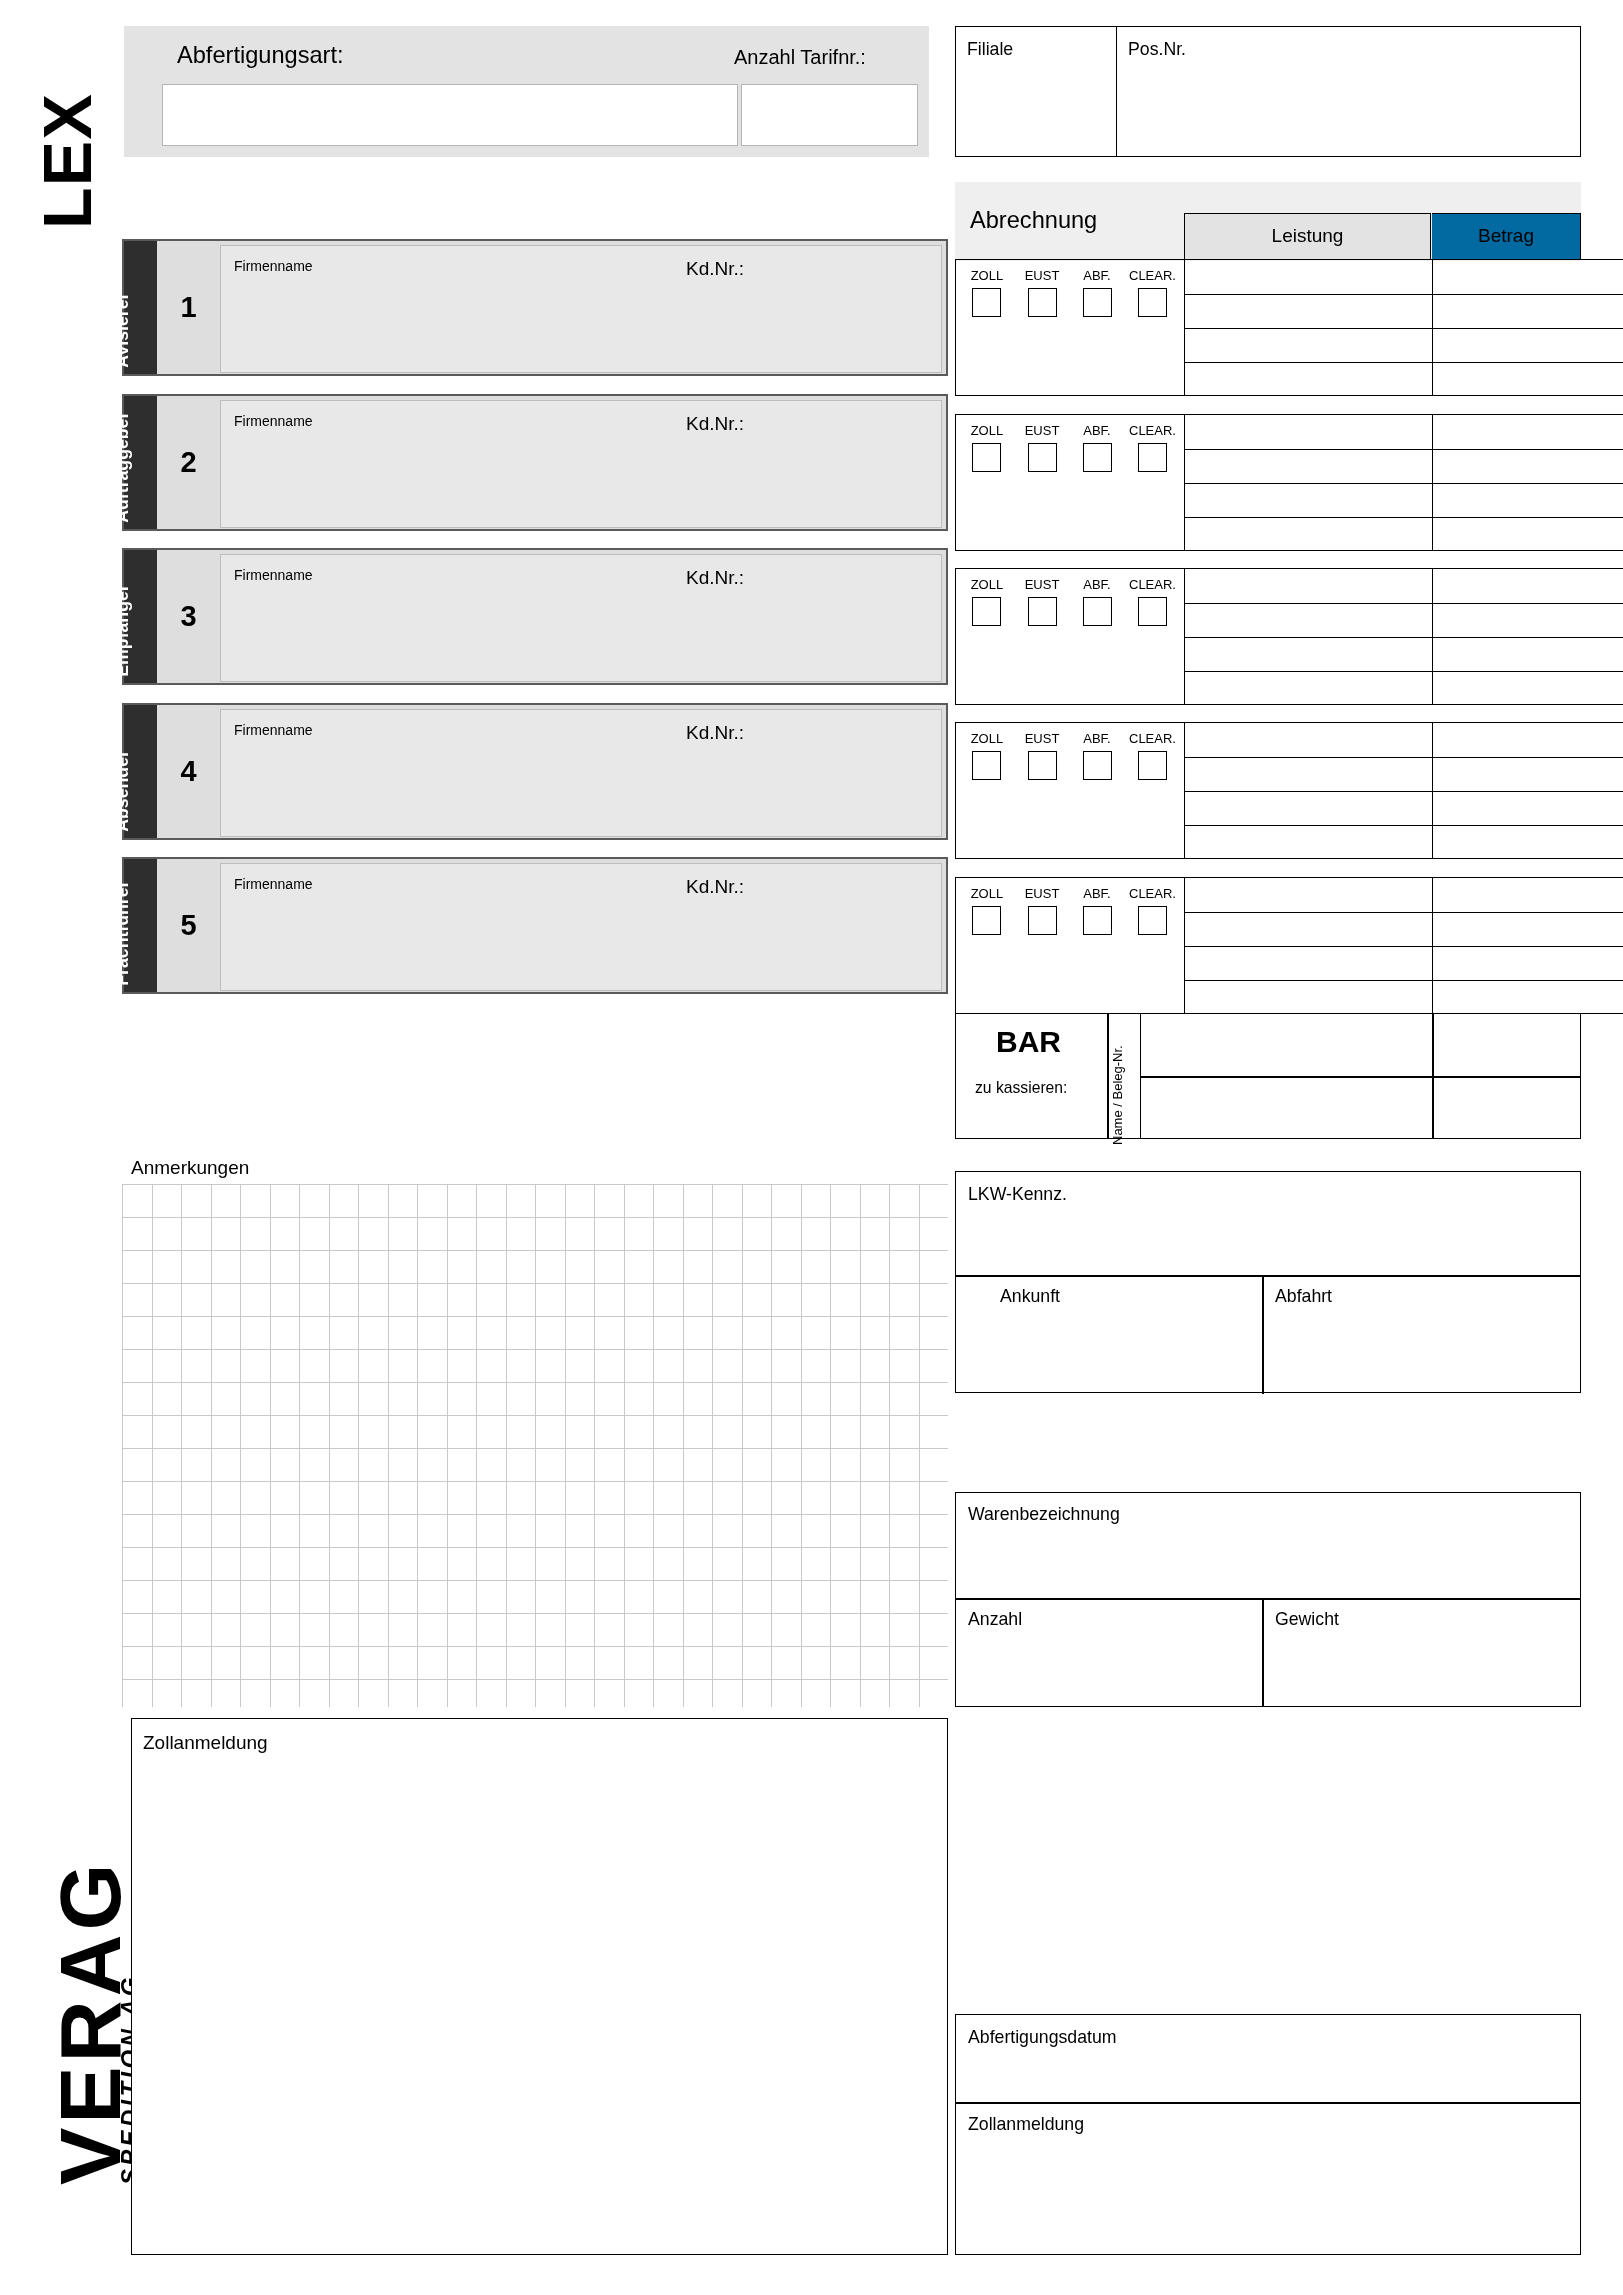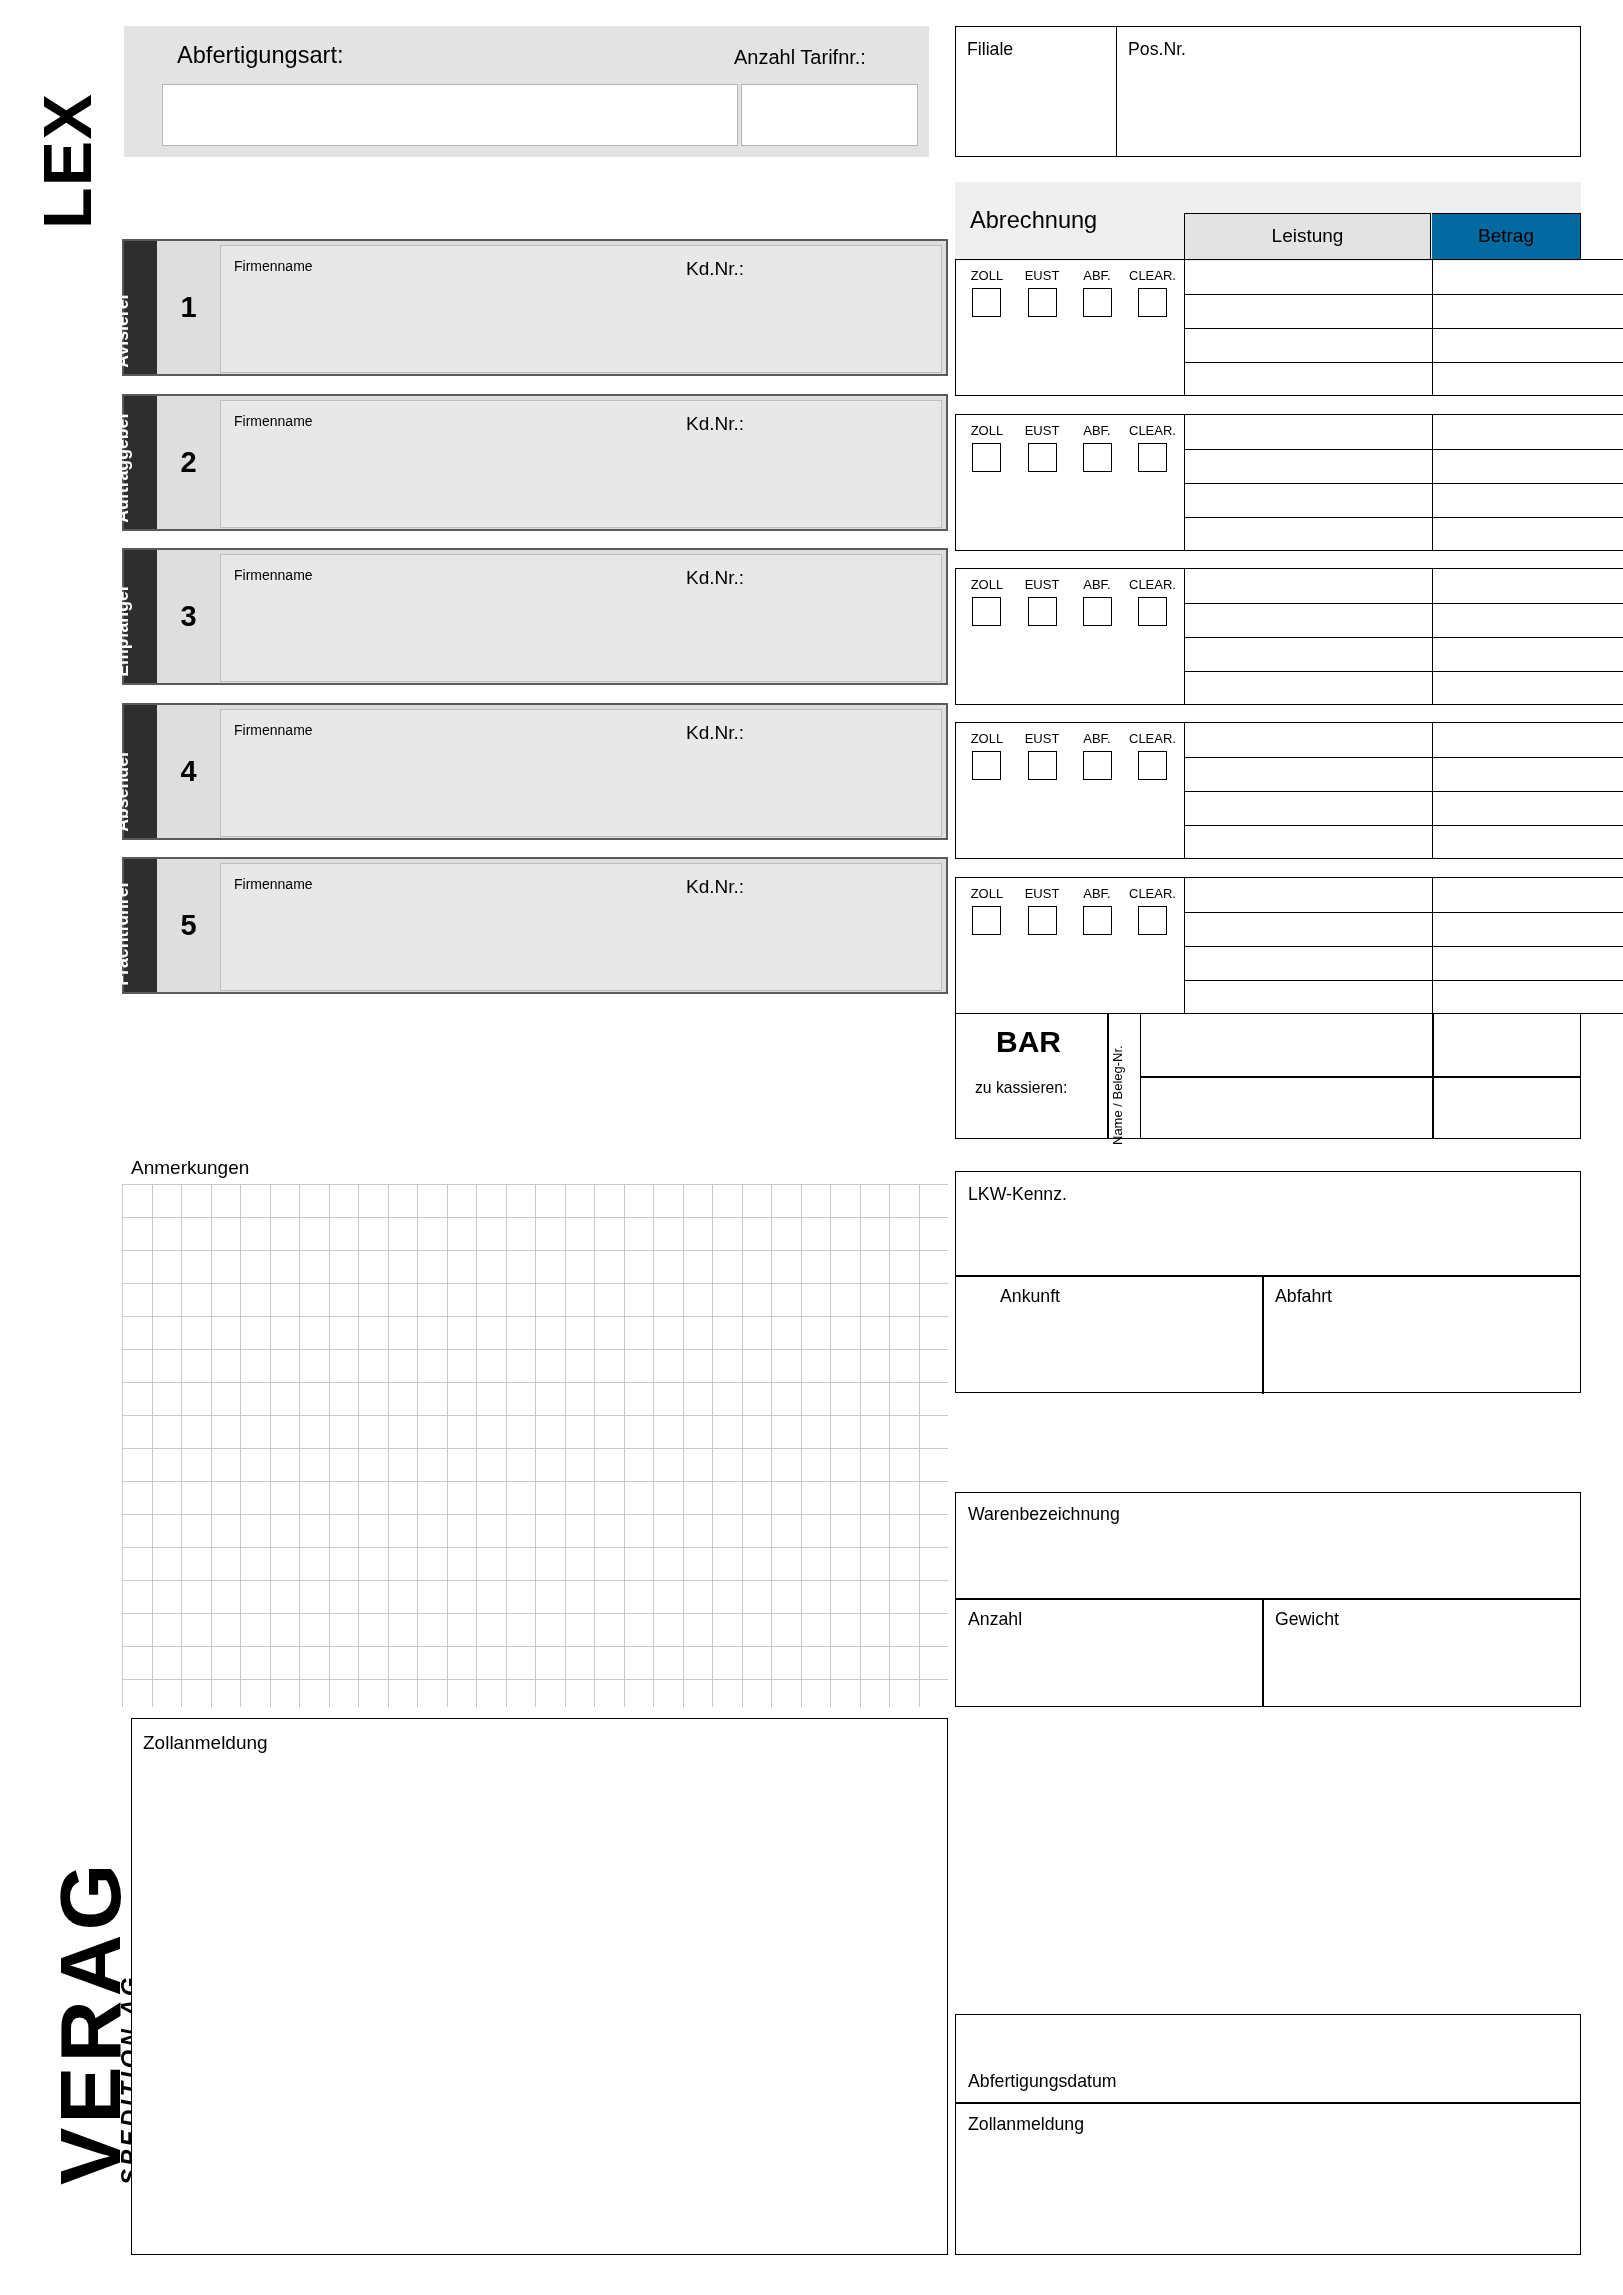"Abfertigungsdatum" #abfdatum-label { margin-top: 44px -> none }
